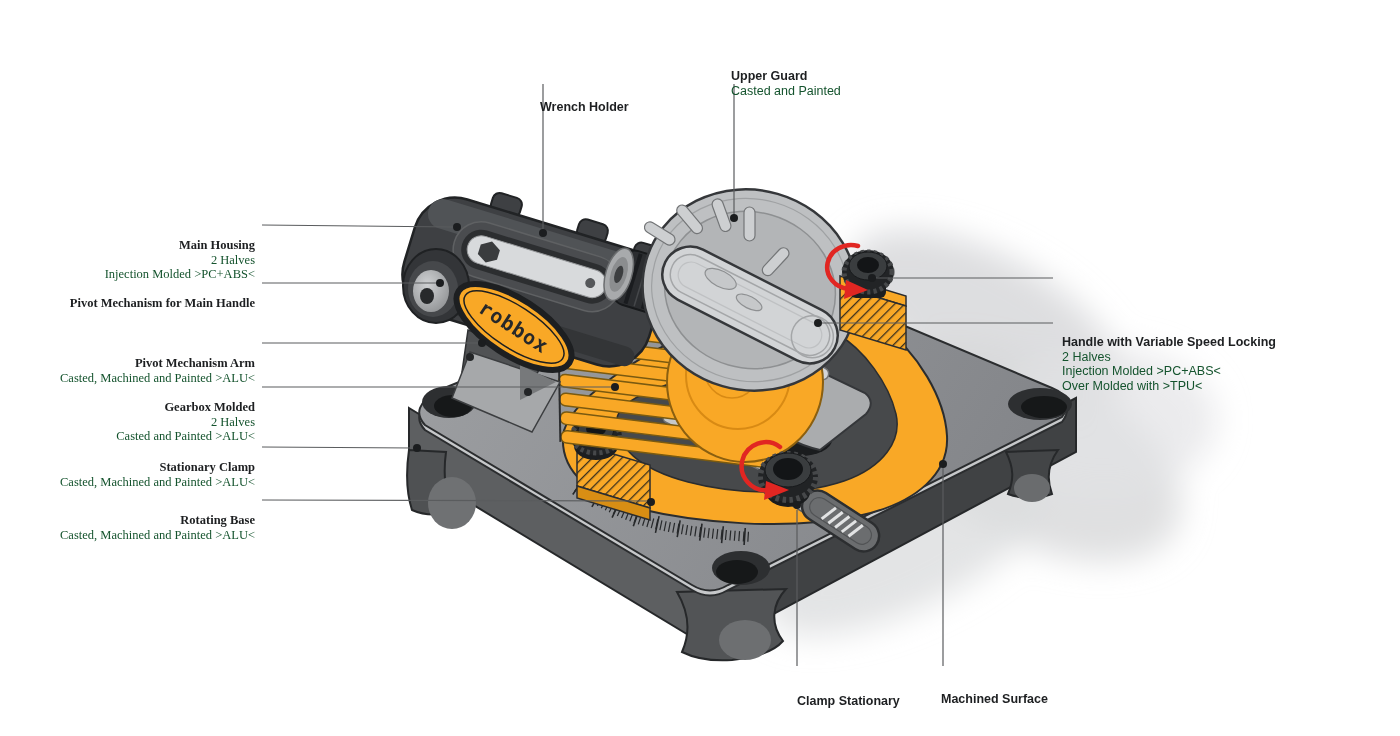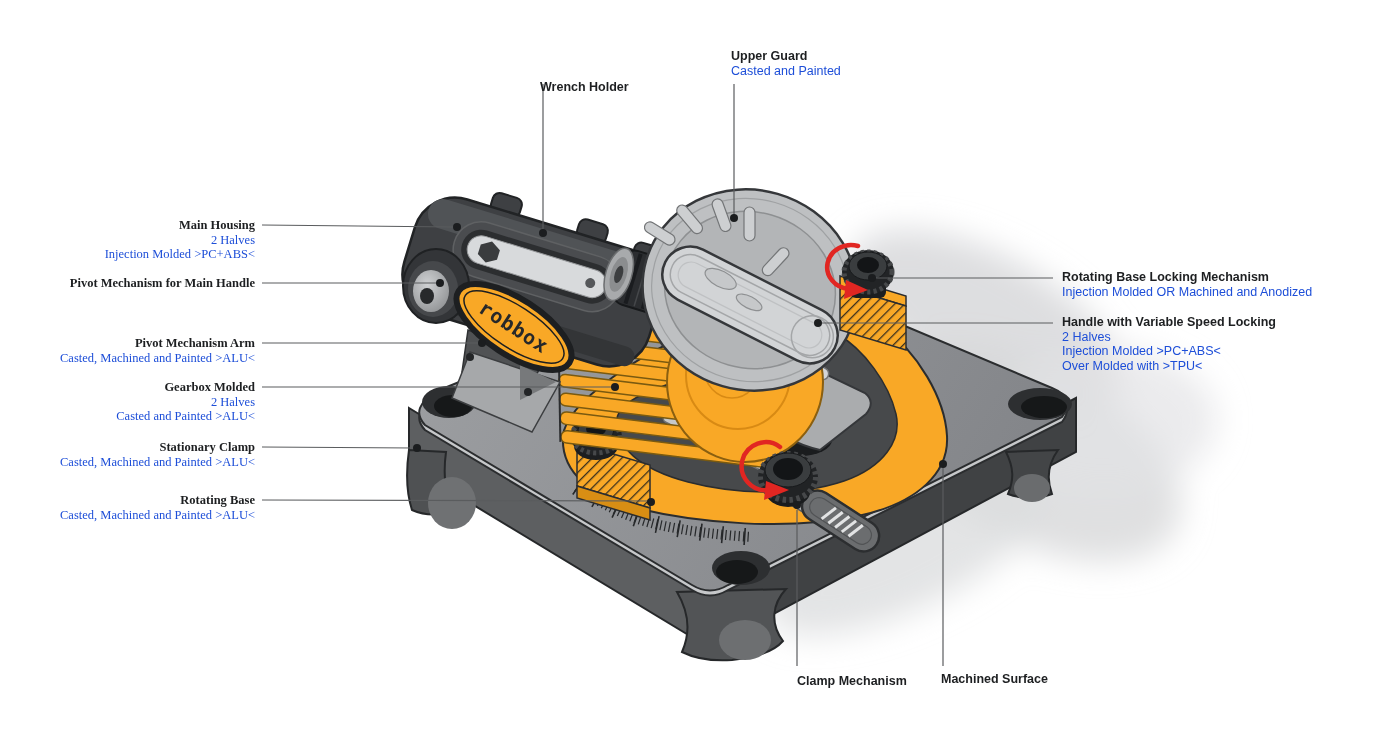"Upper Guard" .callout .title { margin-top: none -> 20px }
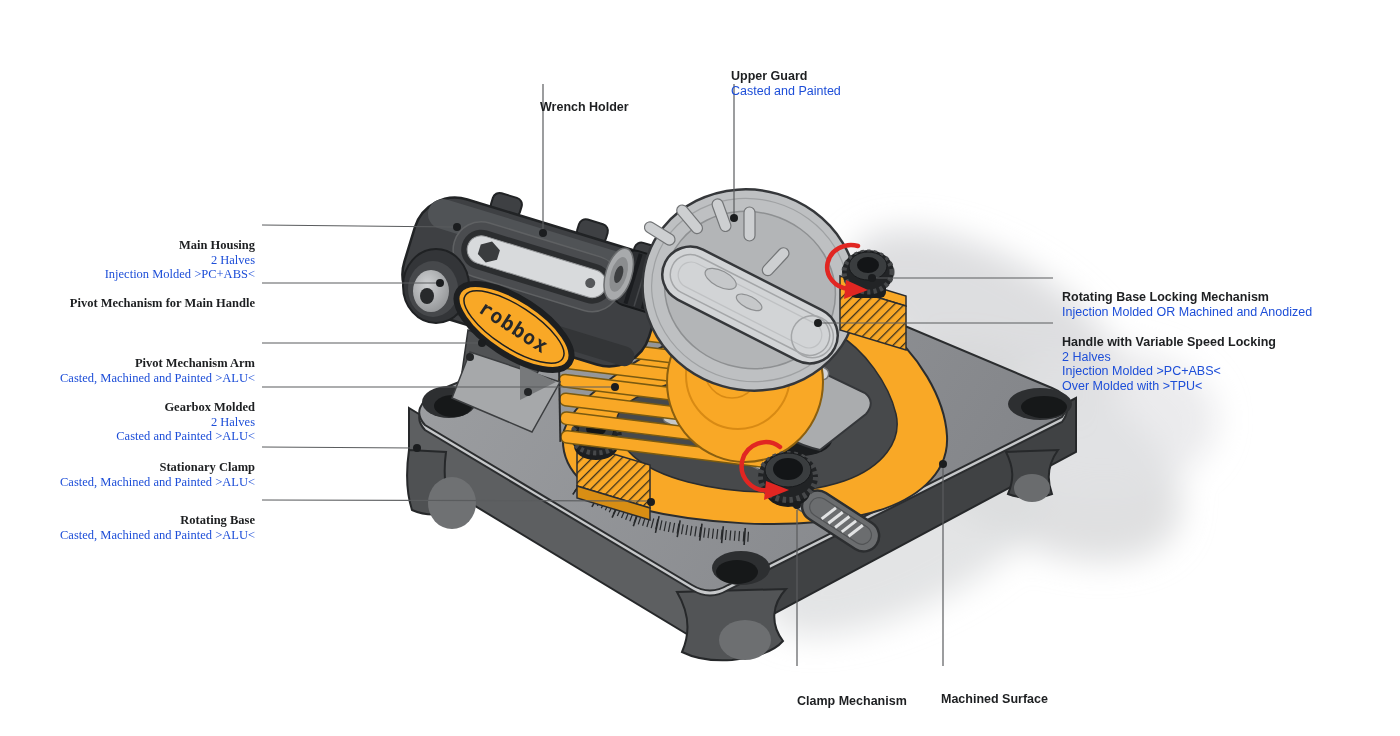"Casted and Painted" .callout .detail { color: #1d4ed8 -> #14532d }
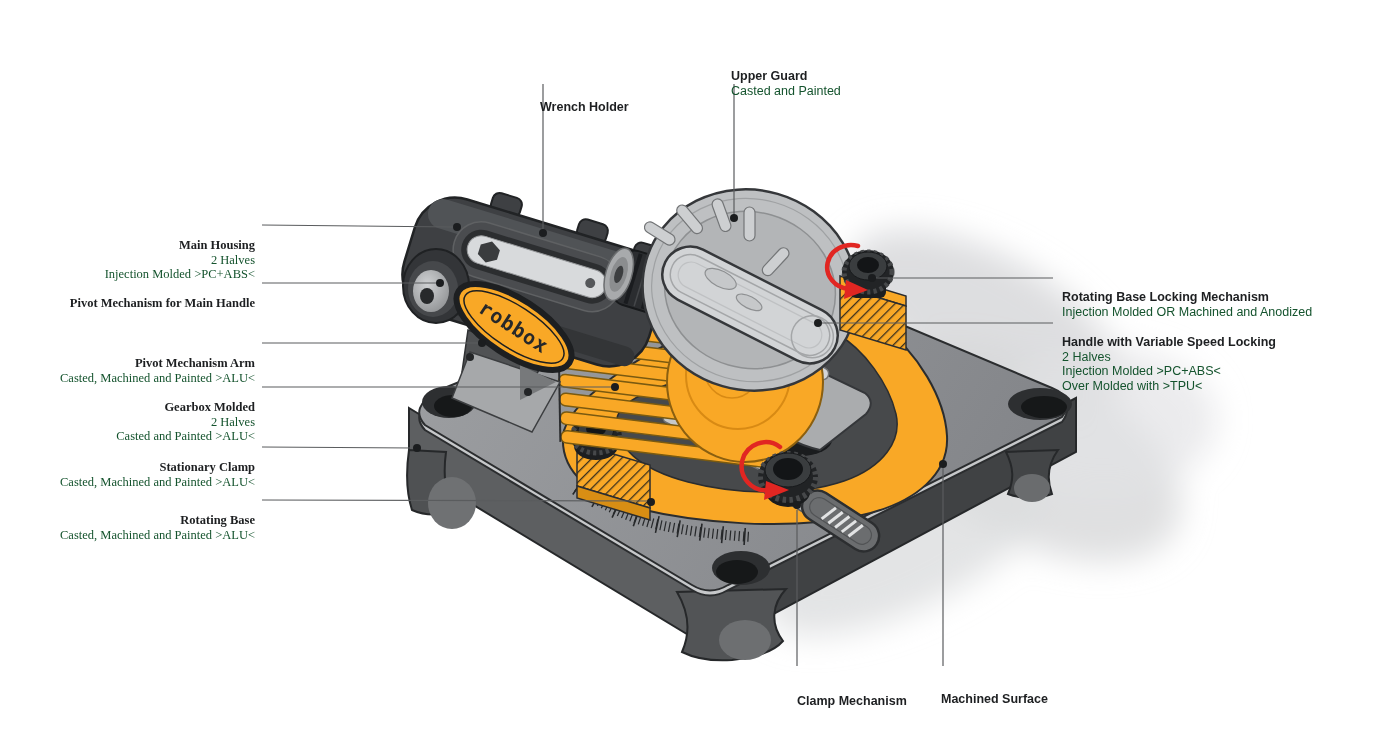"Rotating Base Locking Mechanism" div.callout { html: <div> <div>Rotating Base Locking Mechanism</div> <div>Injection Molded OR Machined and Anodized</div> </div> -> none }
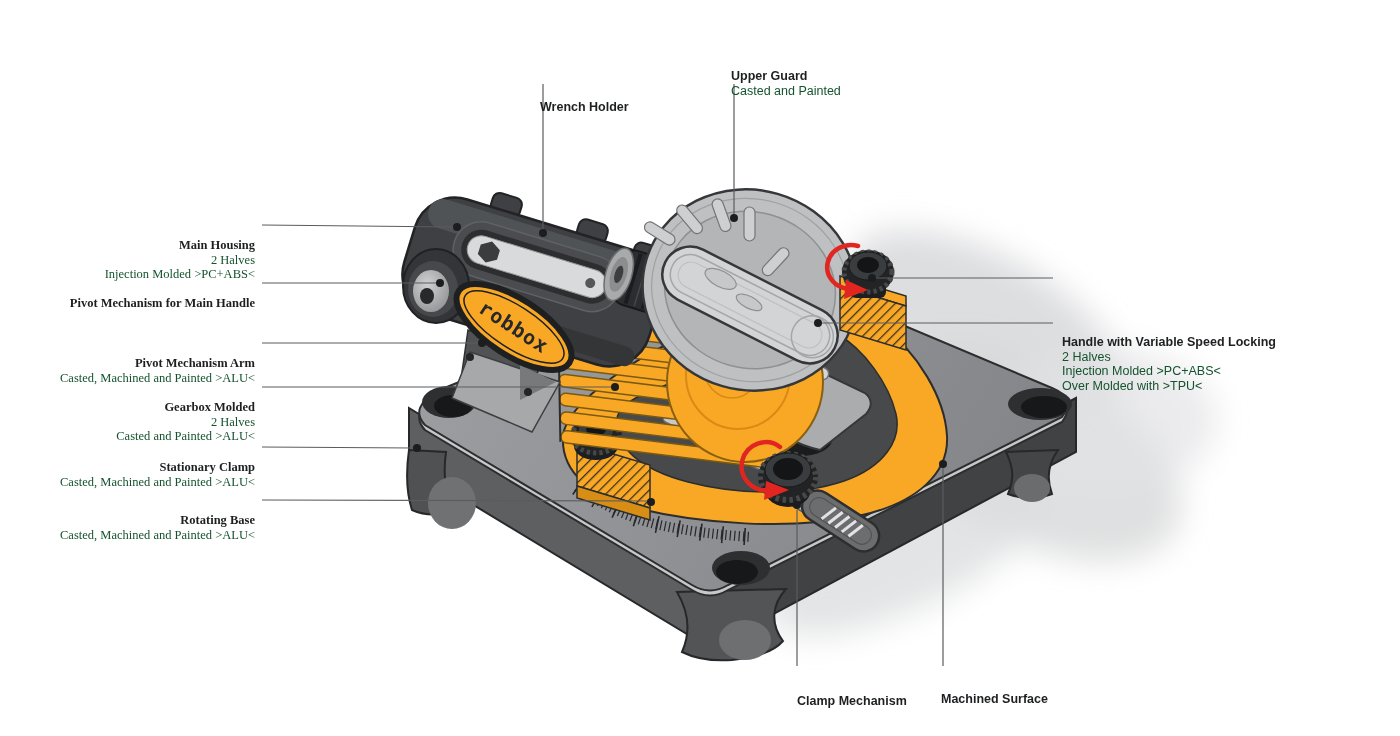"Clamp Mechanism" div.title { text: Mechanism -> Stationary }
